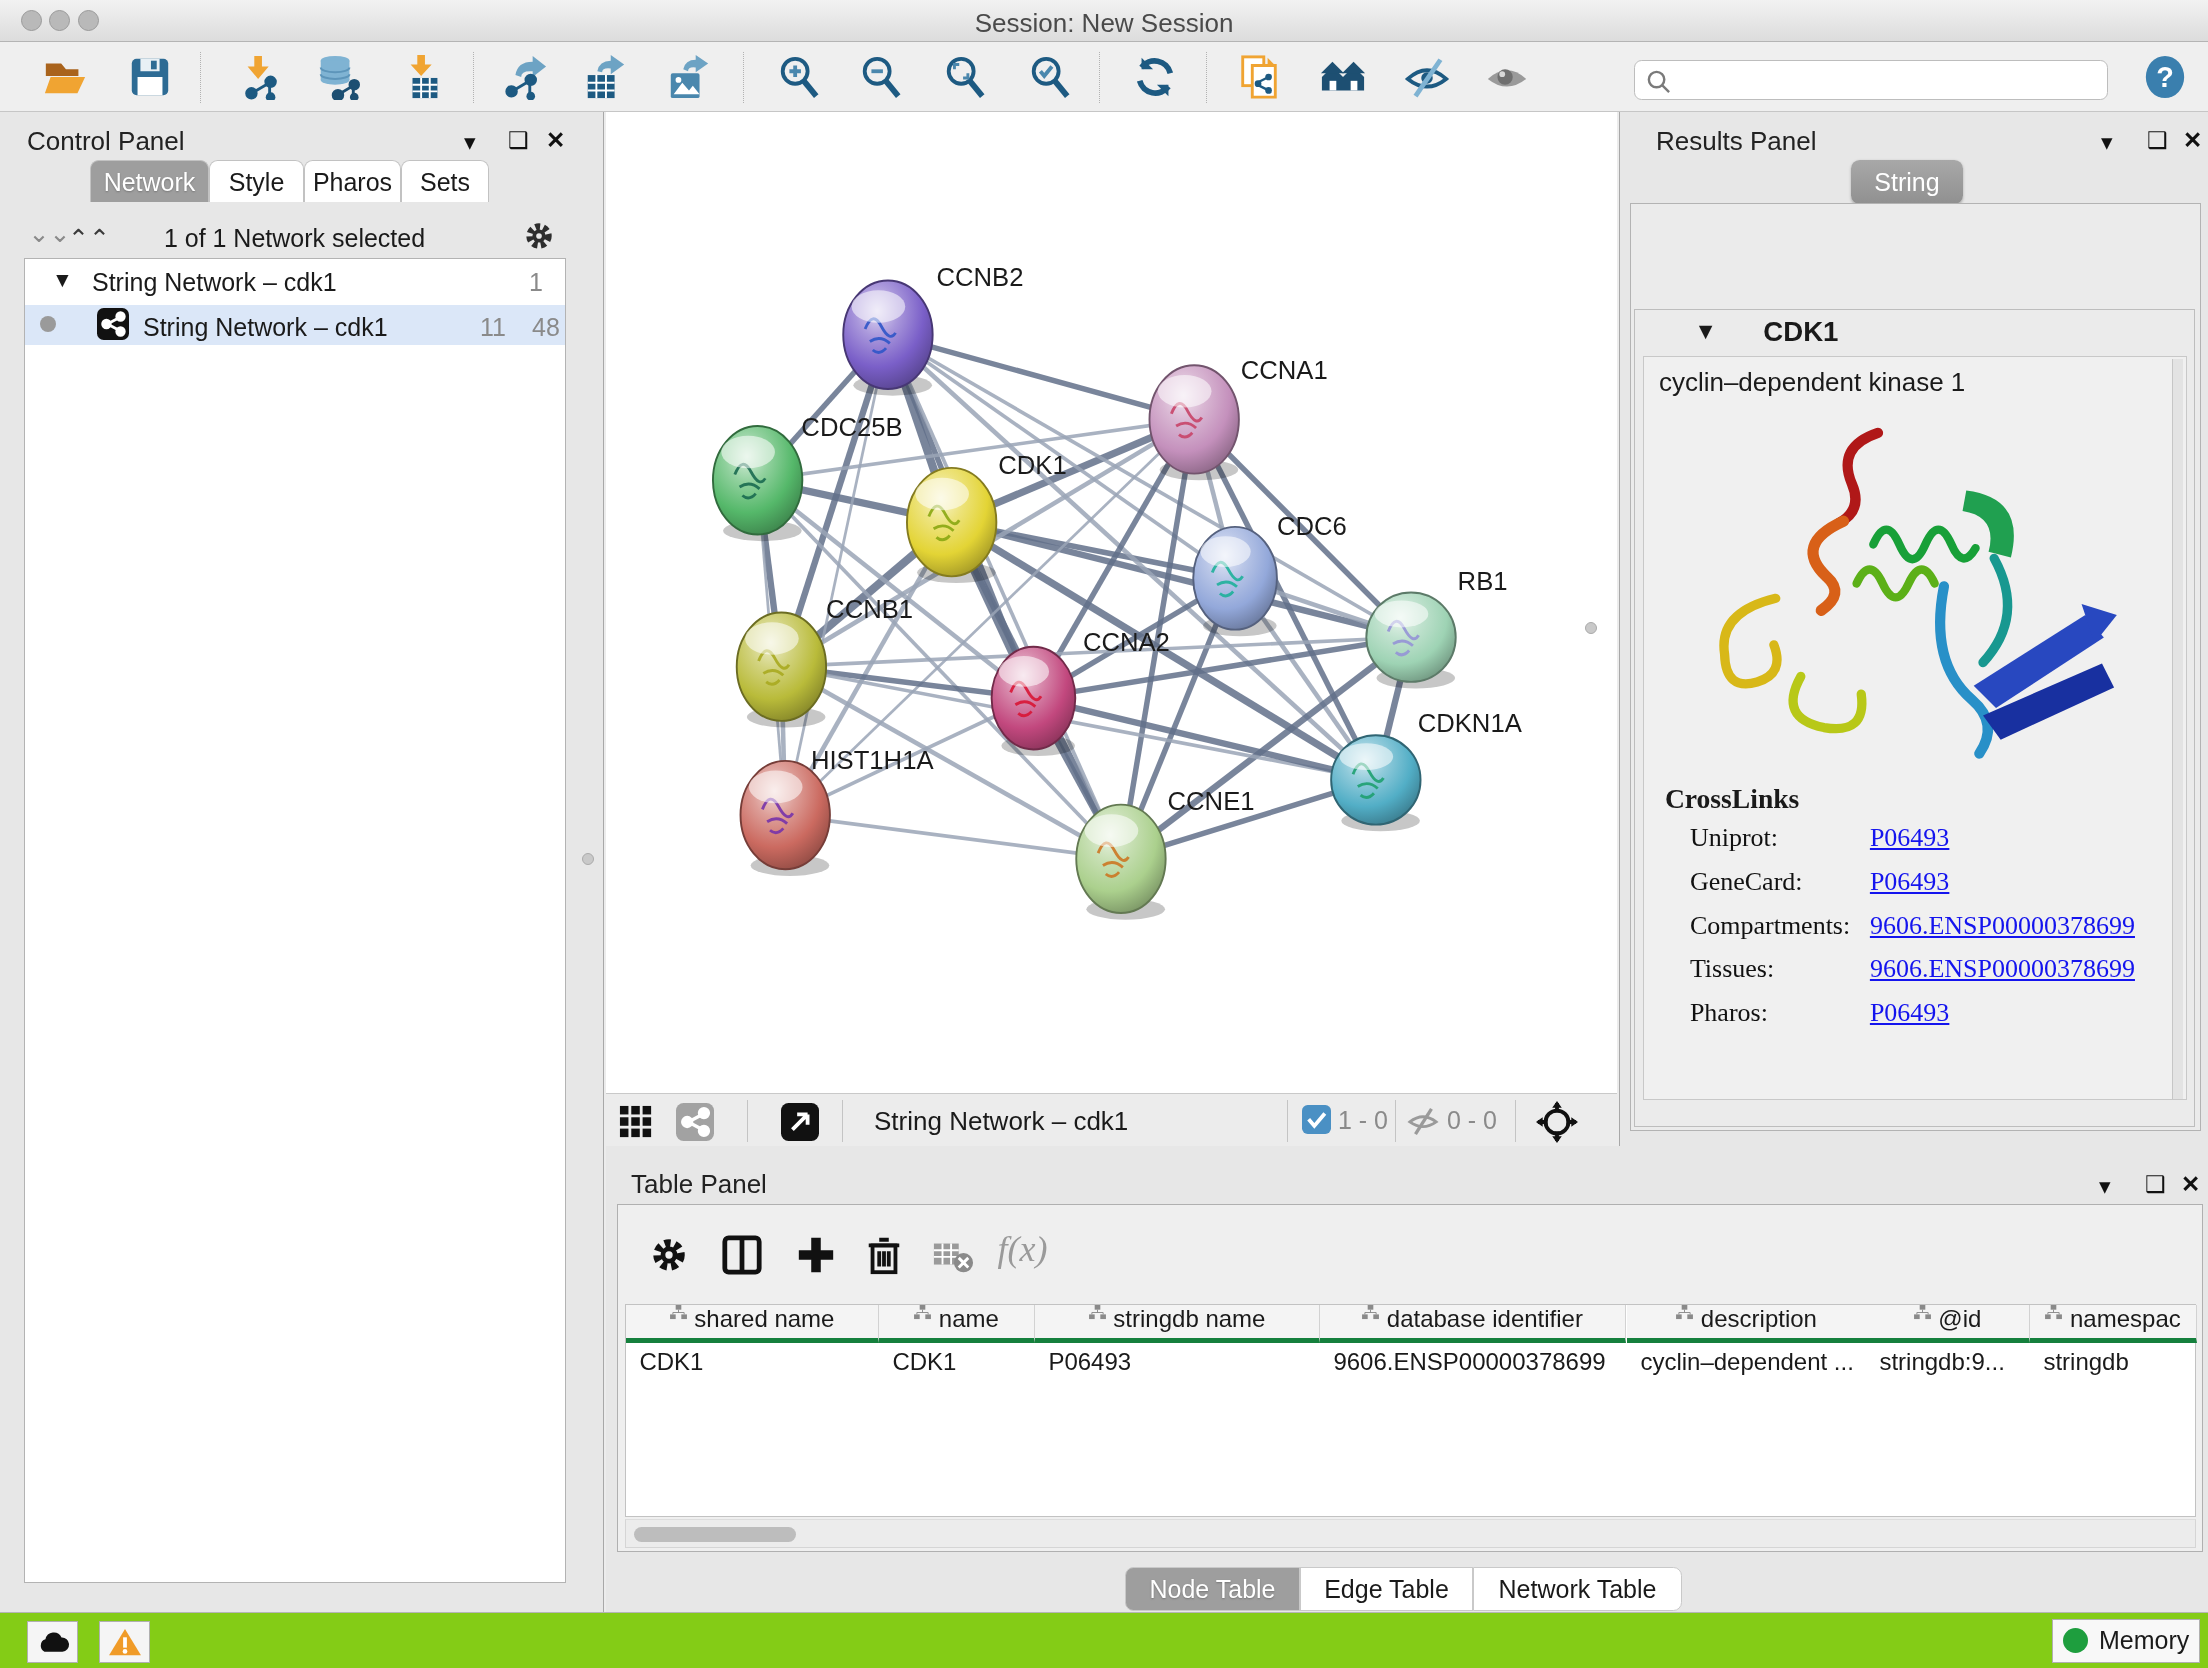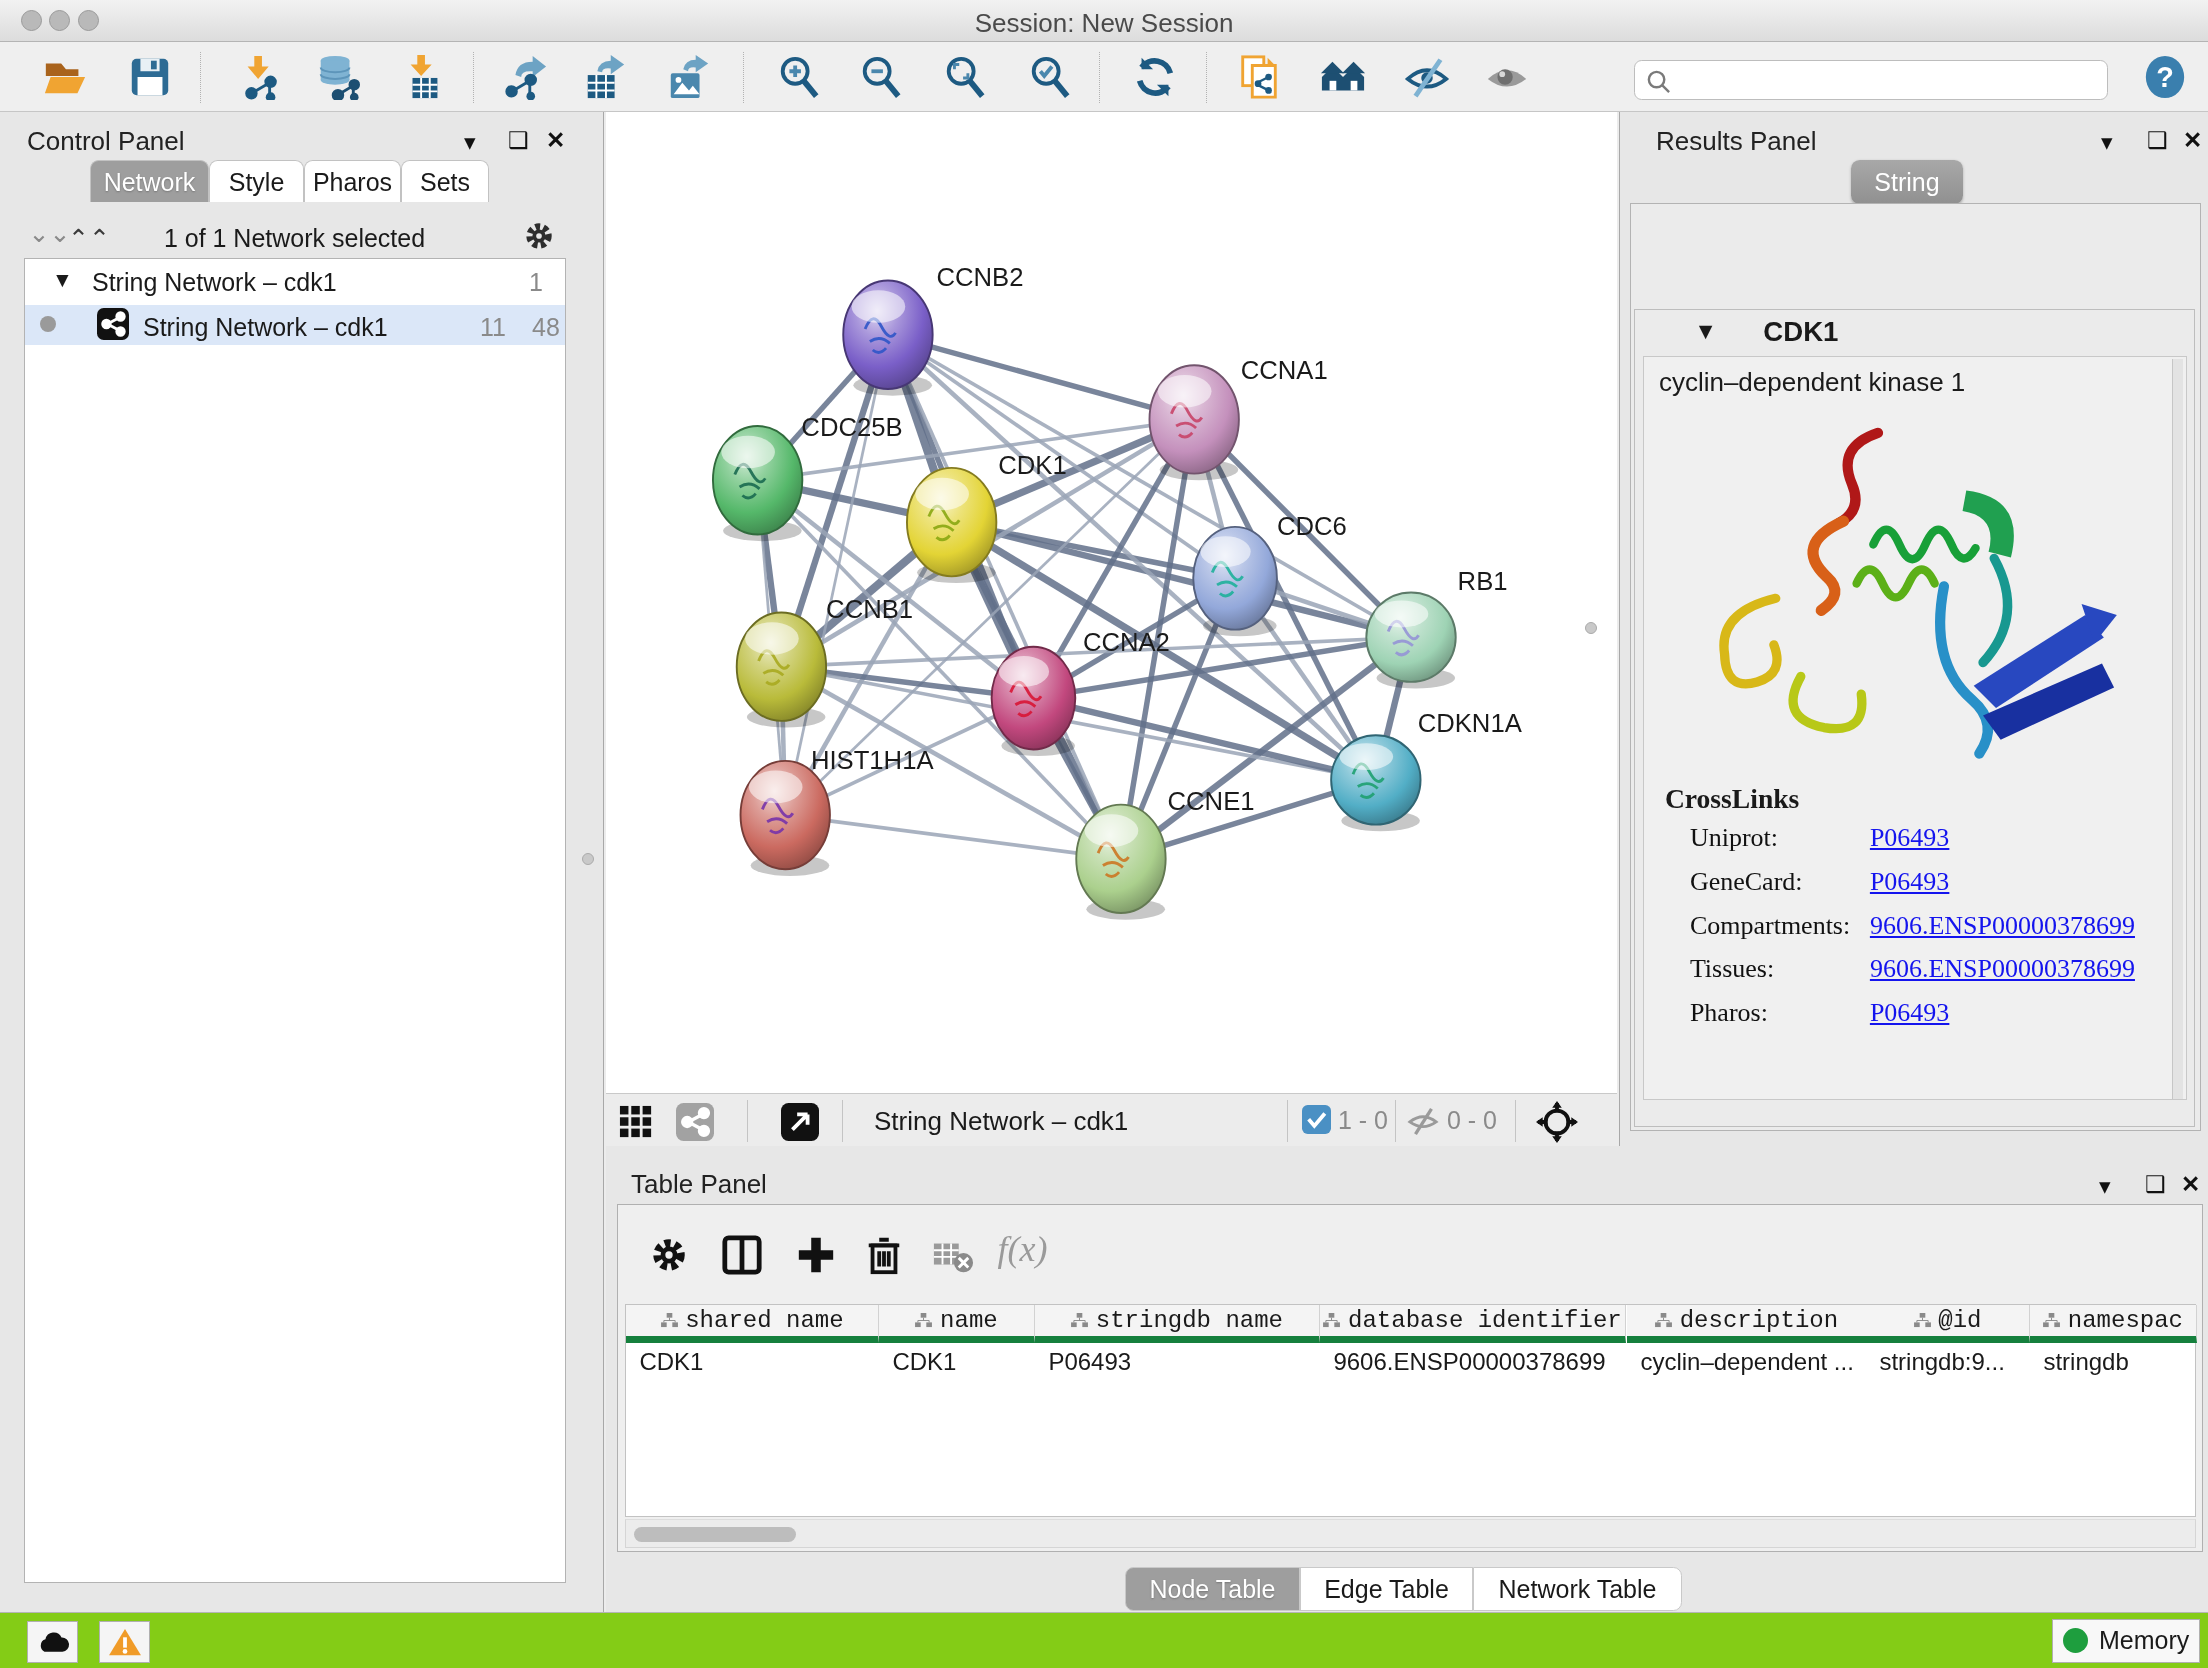"shared name" .th-cell { align-items: center -> flex-start; border-bottom: 7px solid #15803d -> 5px solid #15803d; font-family: Liberation Mono, monospace -> none }
